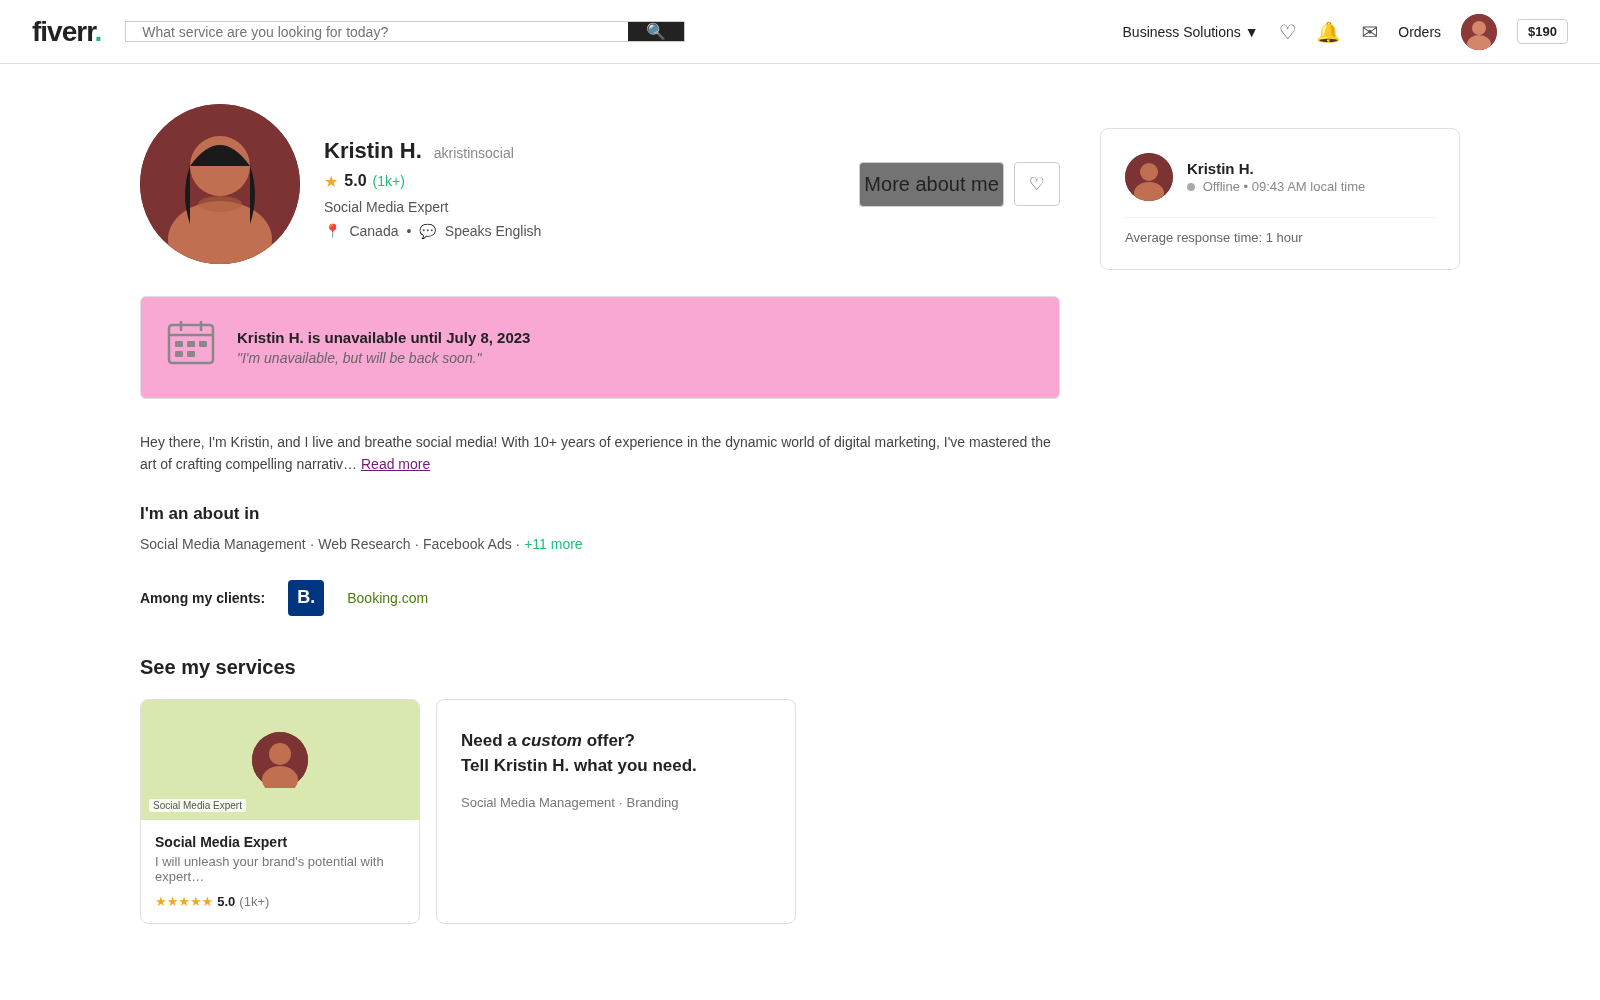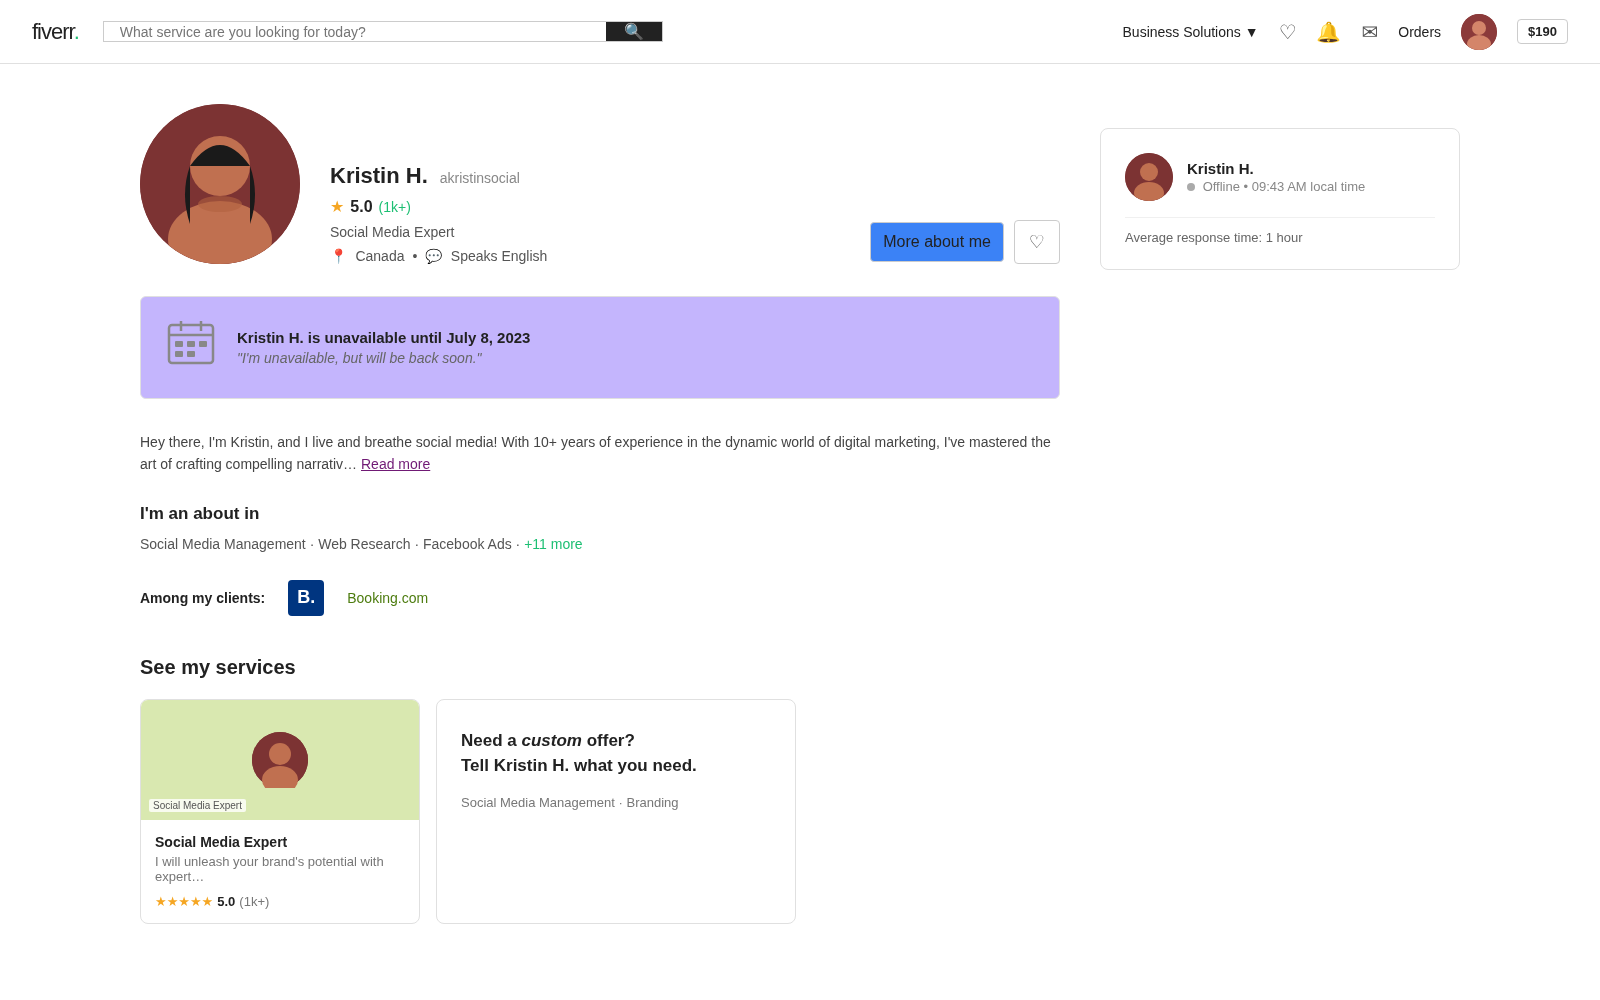"fiverr." .logo { font-size: 22px -> 28px; font-weight: 400 -> 700 }
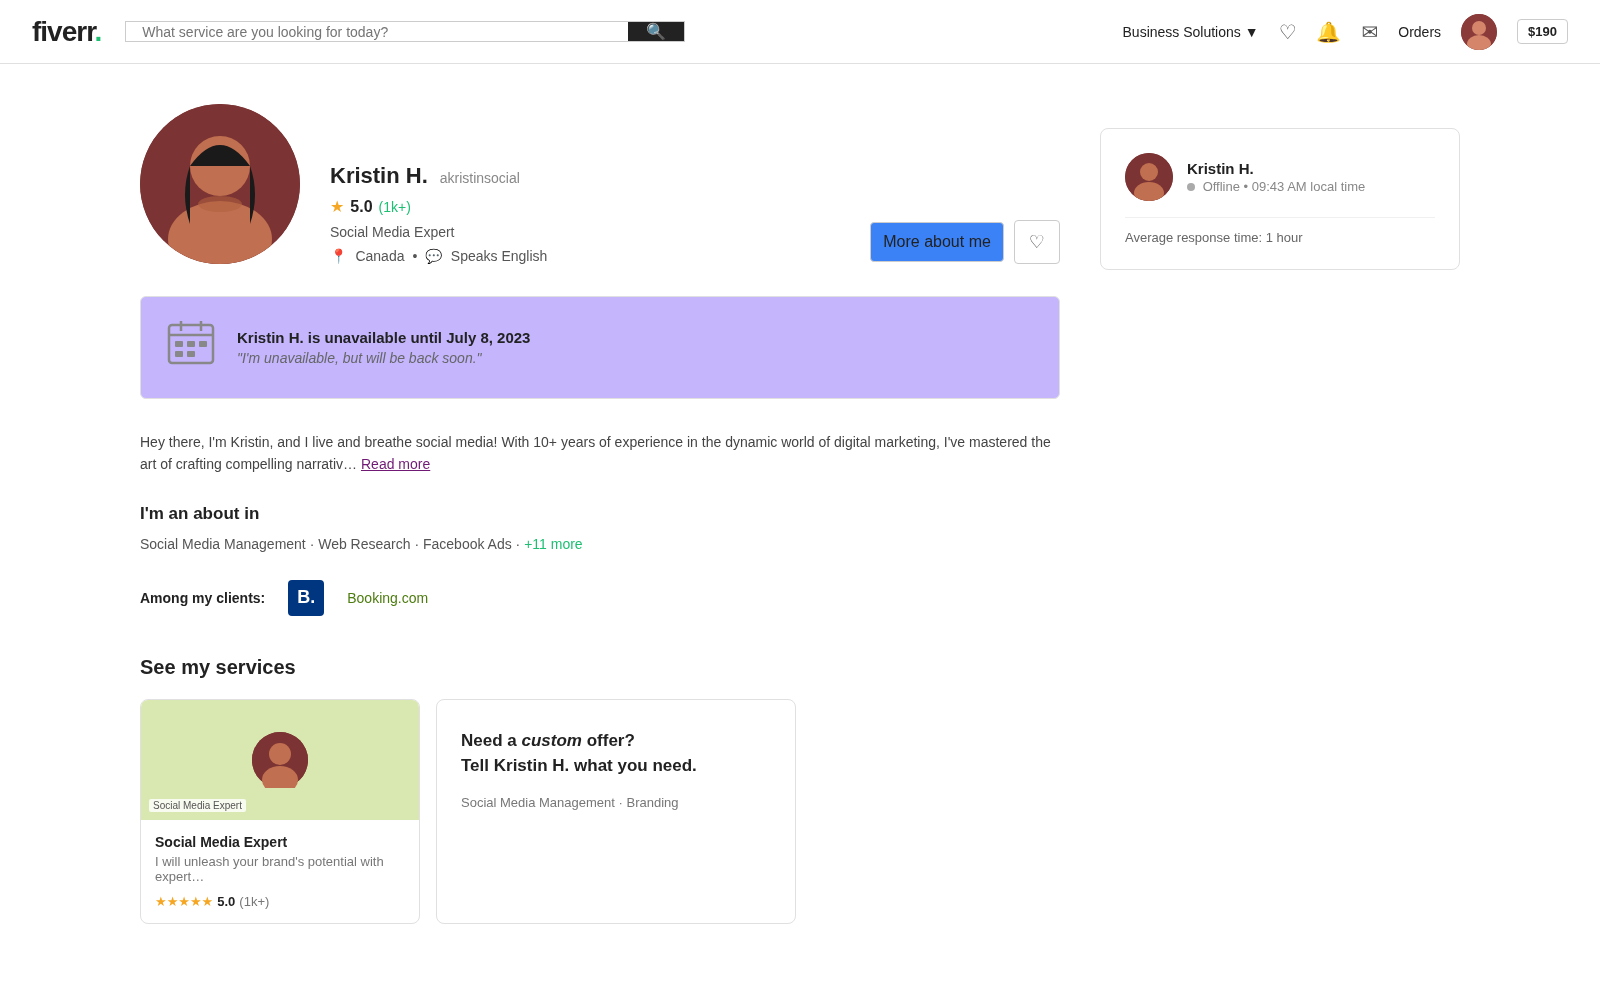"Kristin H. akristinsocial" .profile-header { align-items: flex-end -> center; gap: 30px -> 24px }
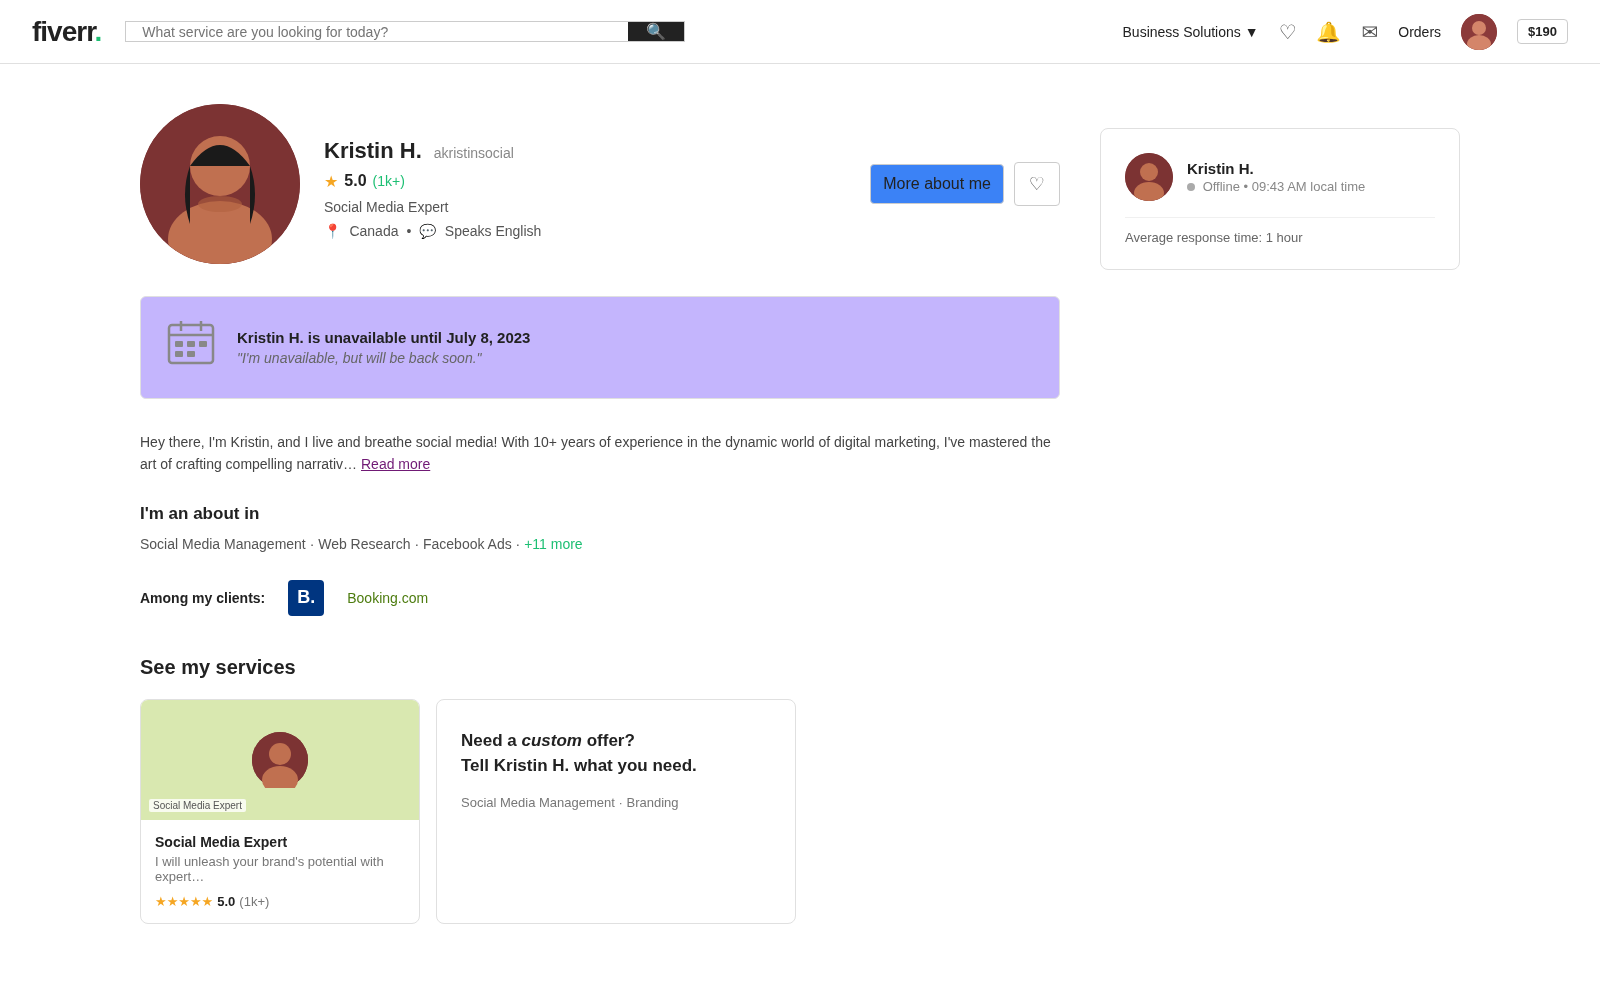"More about me" .more-about-btn { background: #3b82f6 -> #737373; font-size: 16px -> 20px; padding: 10px 12px -> 10px 4px }
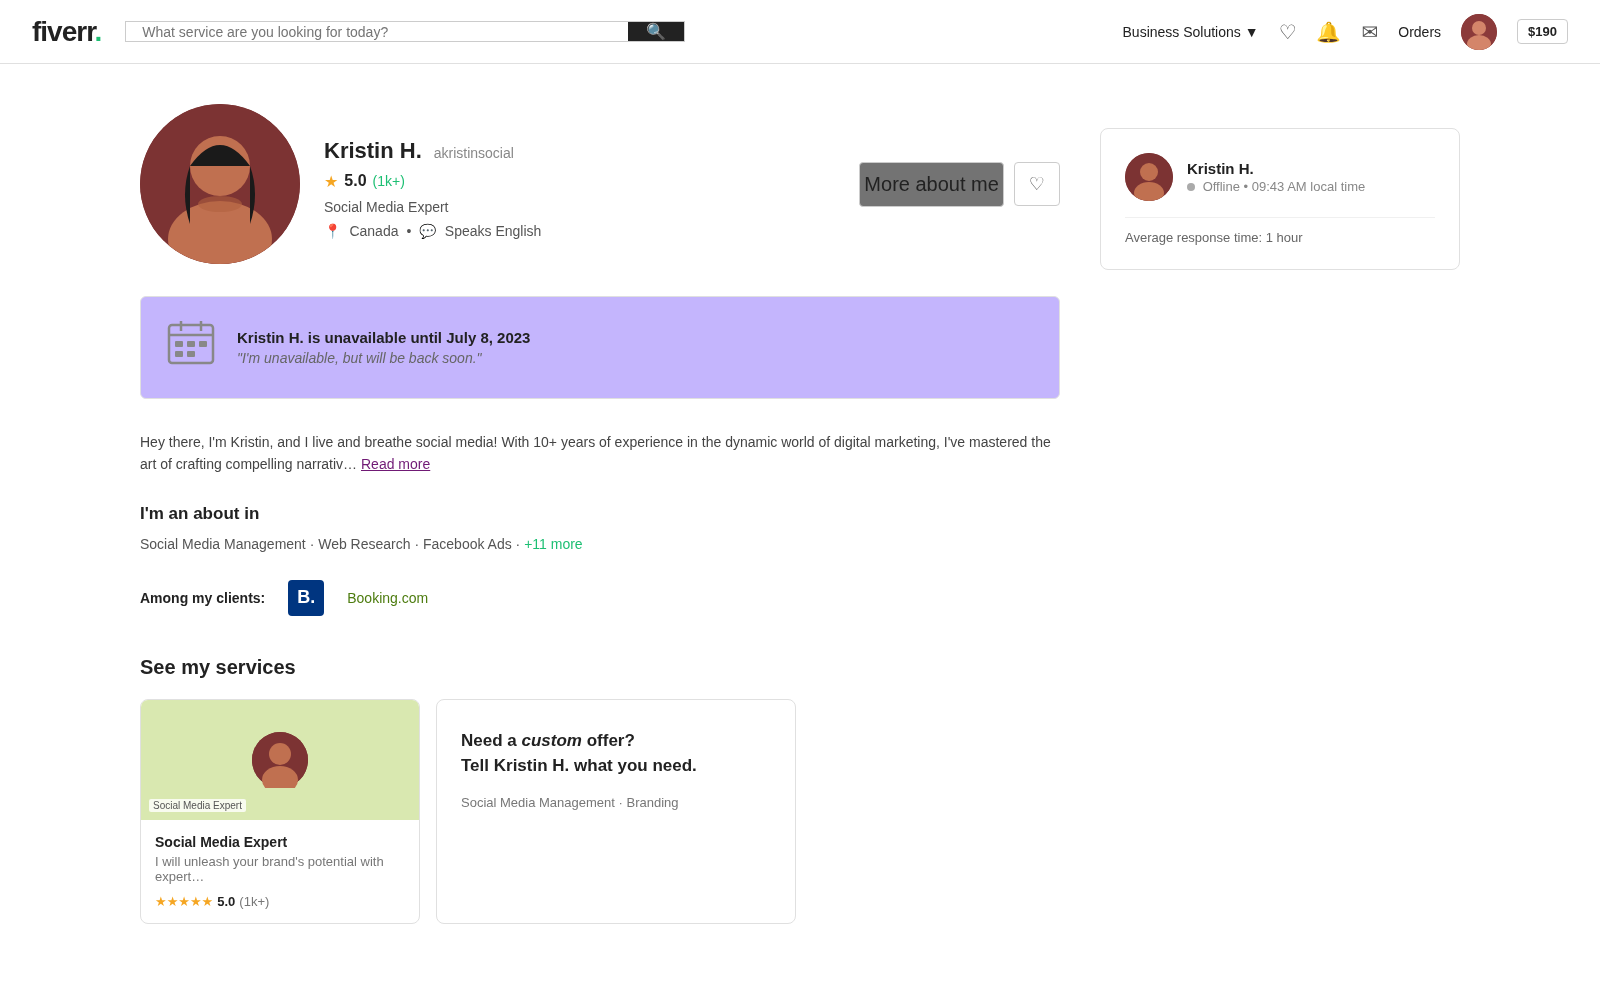"Kristin H. is unavailable until" .unavailable-notice { background: #c4b5fd -> #f9a8d4 }
